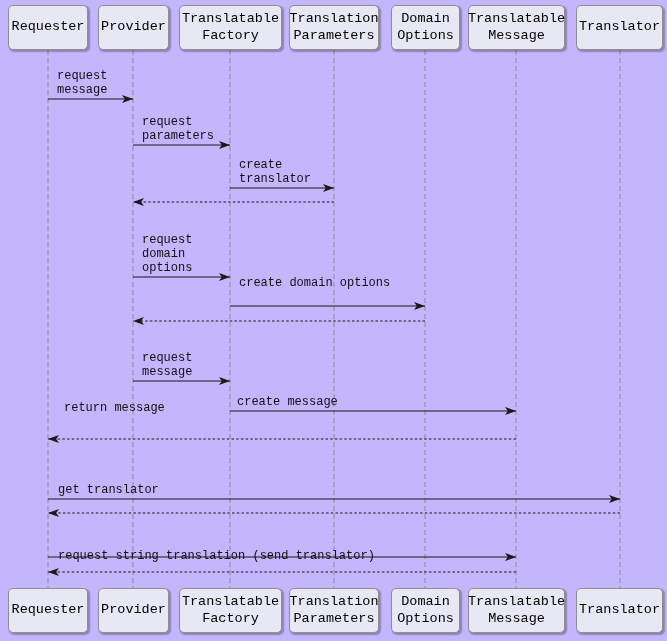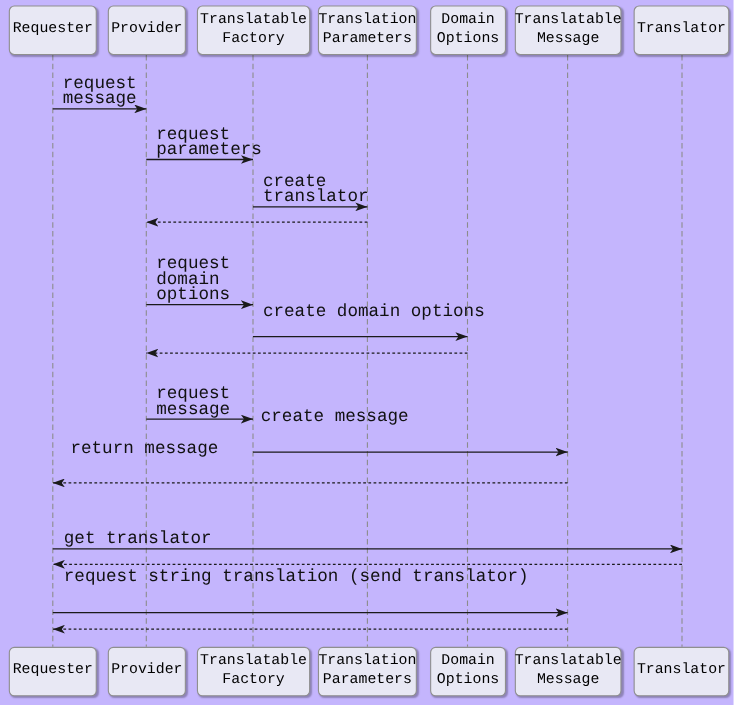"request" .msg-label { font-size: 16px -> 12px }
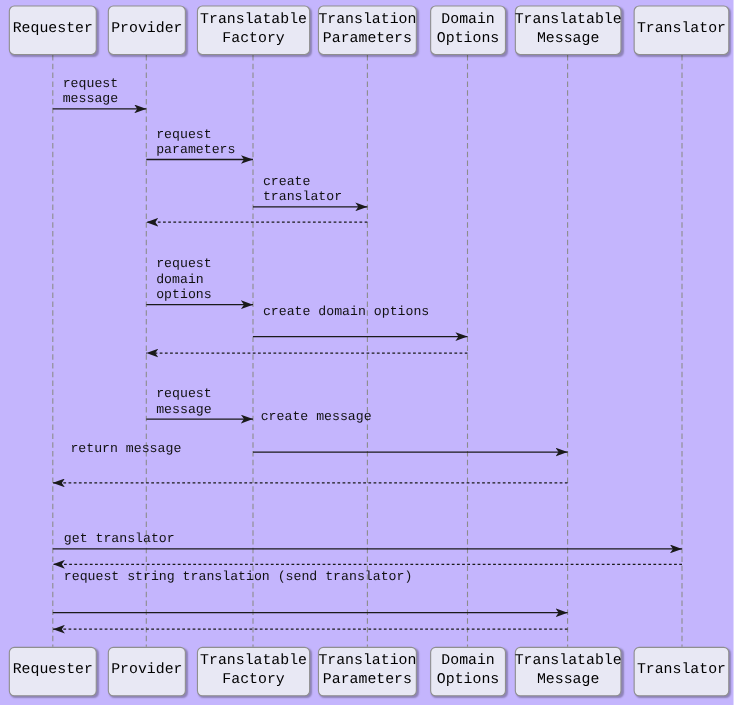"create message" div.msg-label { top: 372px -> 395px }
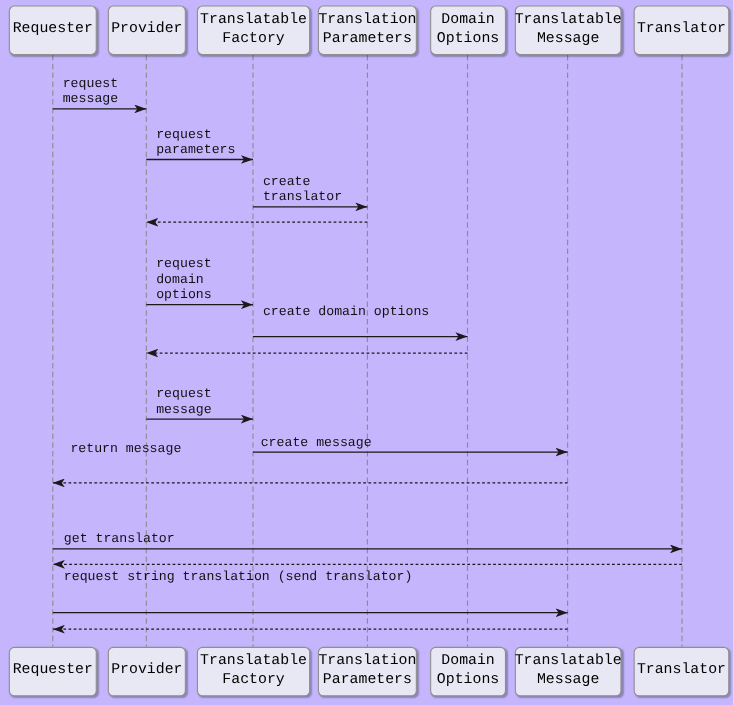"request string translation (send" div.msg-label { top: 517px -> 549px }
